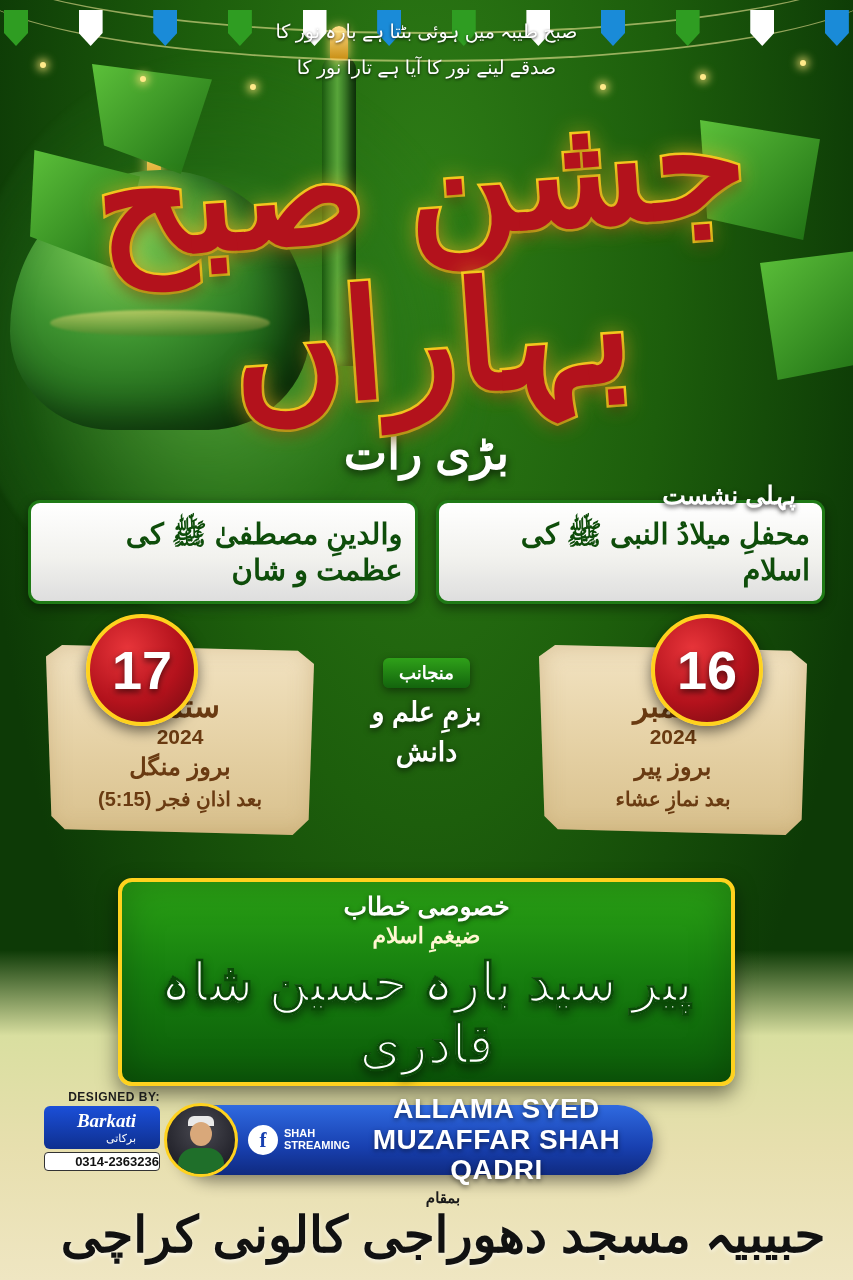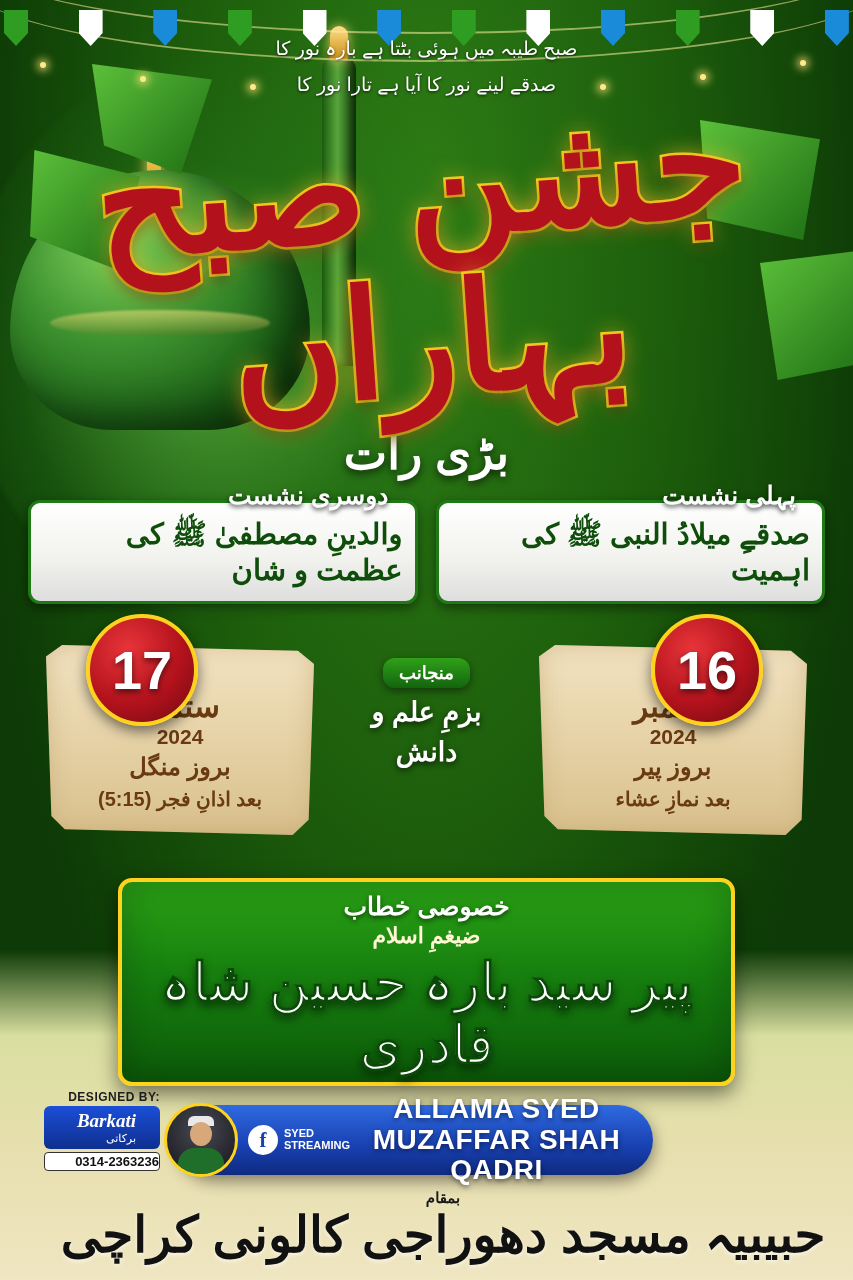"صبح طیبہ میں ہوئی بٹتا" .header-text { margin-top: 17px -> none }
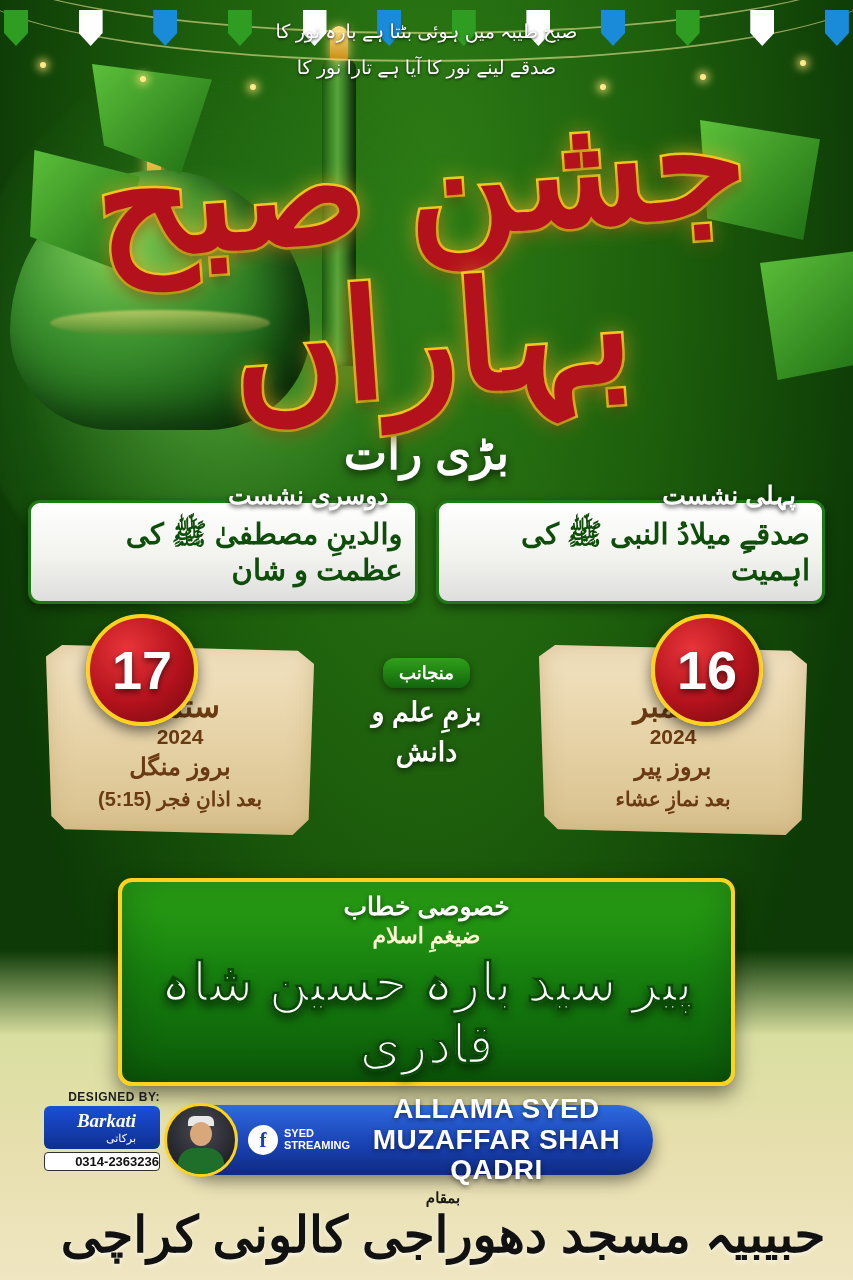"دوسری نشست" div.tag { html: <div>دوسری نشست</div> -> none }
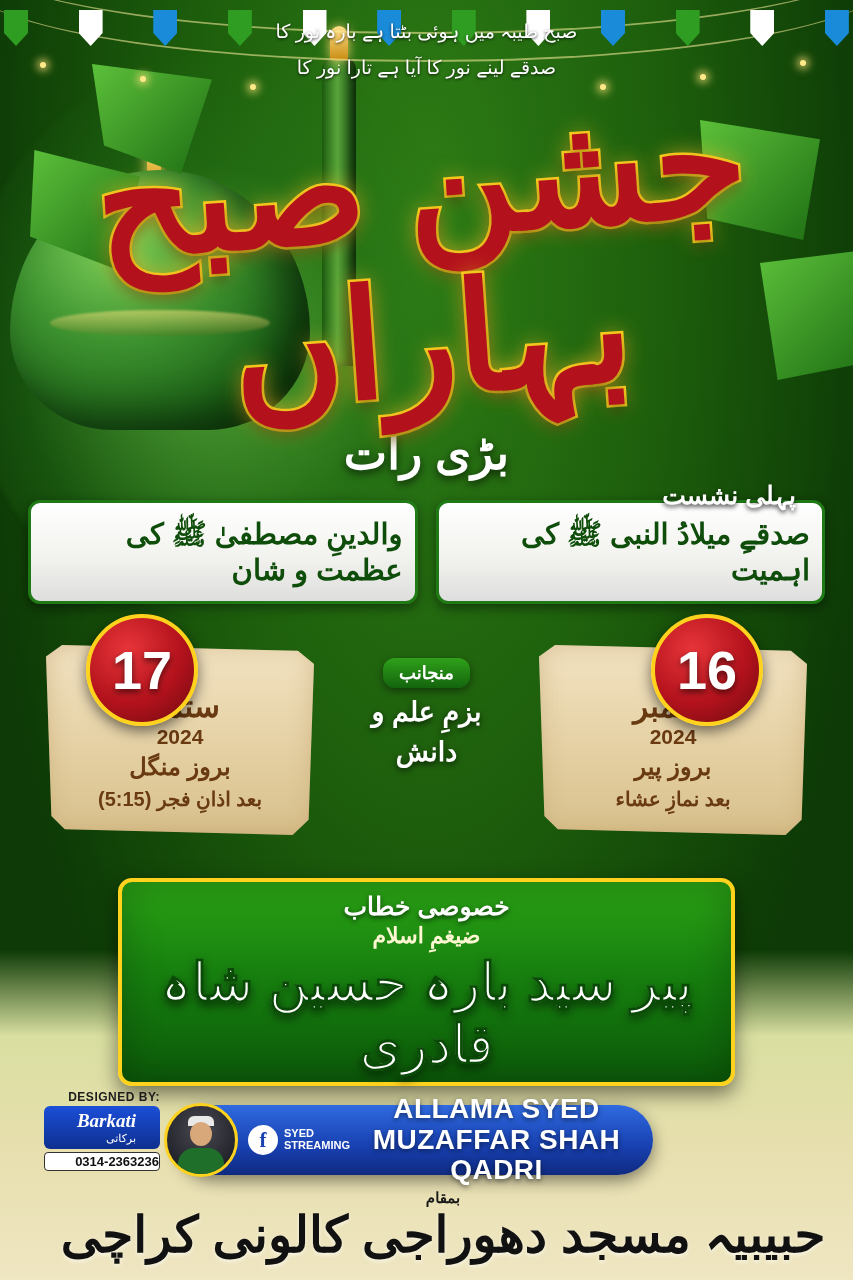"صدقےِ میلادُ النبی ﷺ کی" div.body { text: صدقےِ میلادُ النبی ﷺ کی اہمیت -> محفلِ میلادُ النبی ﷺ کی اسلام }
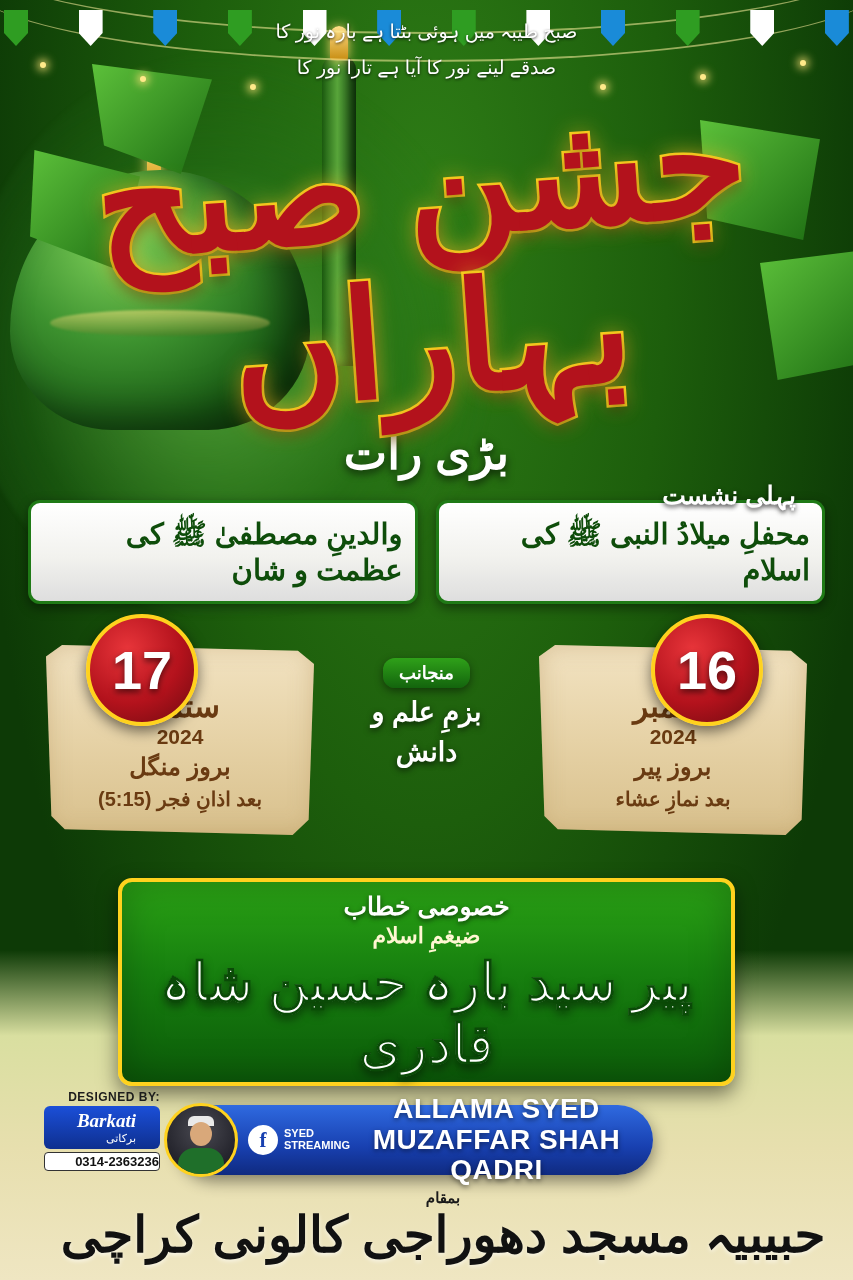"منجانب" .center-note .ribbon { border-radius: 12px -> 6px }
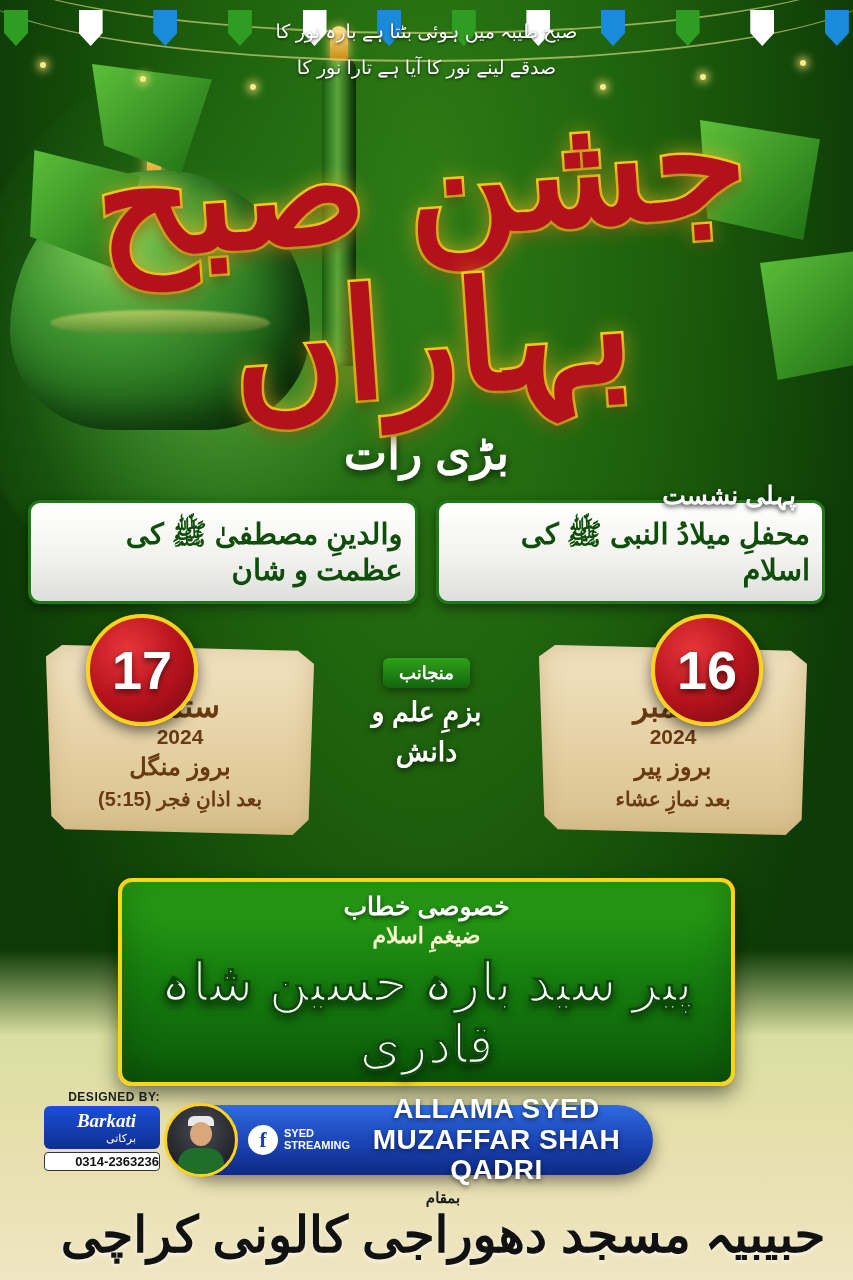"SYED" div { text: SYED -> SHAH }
